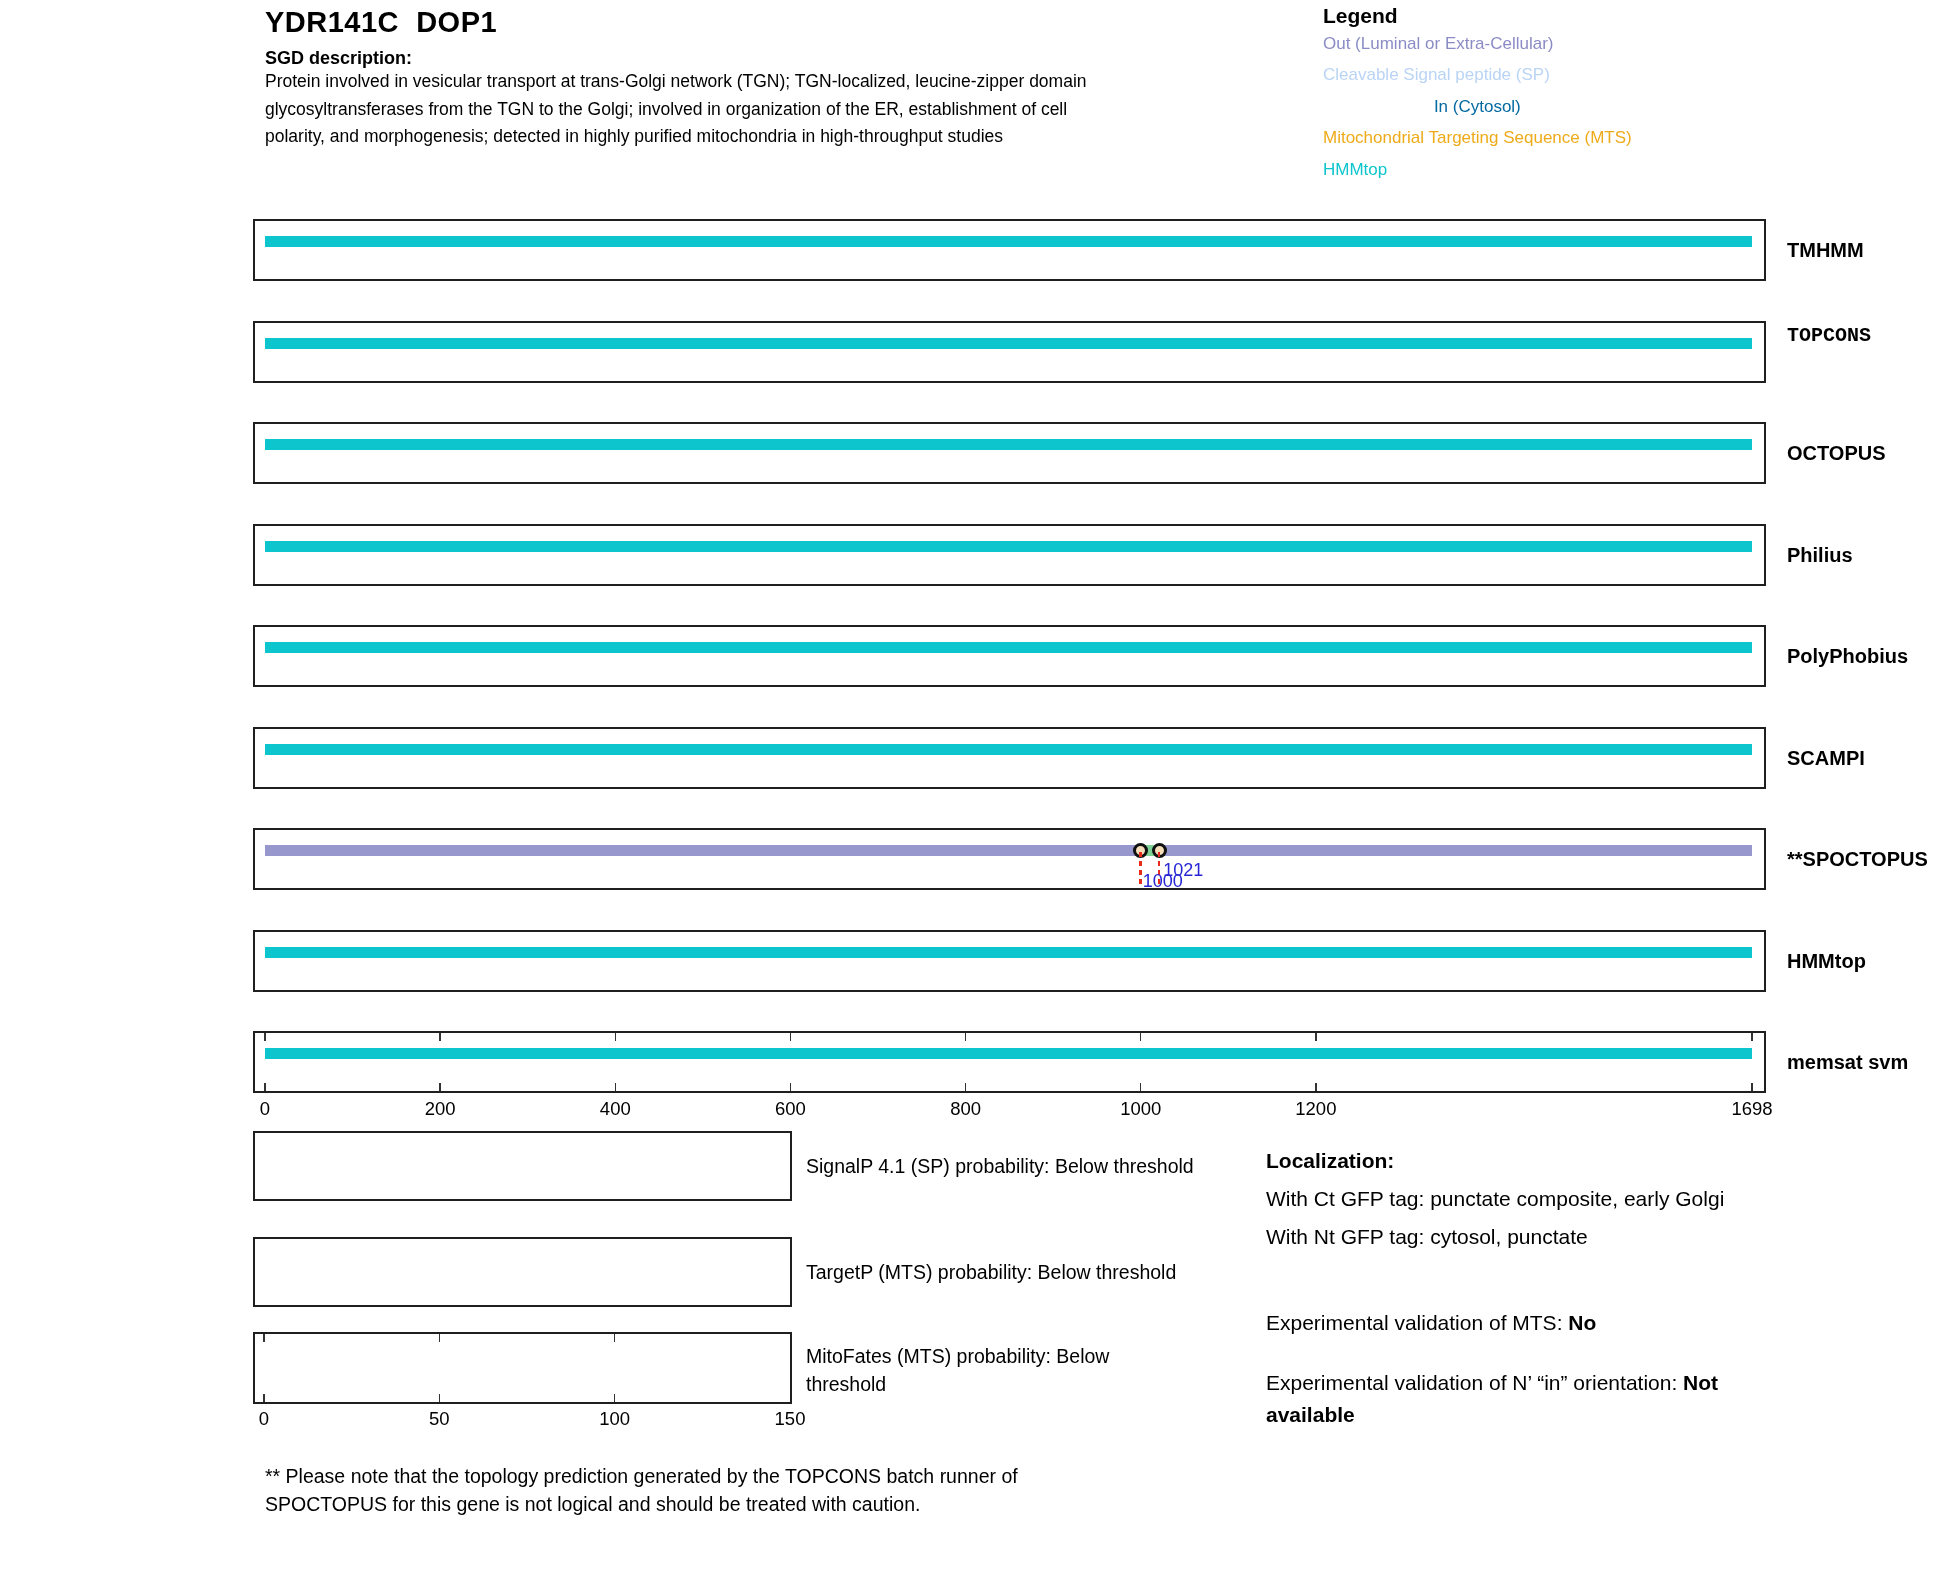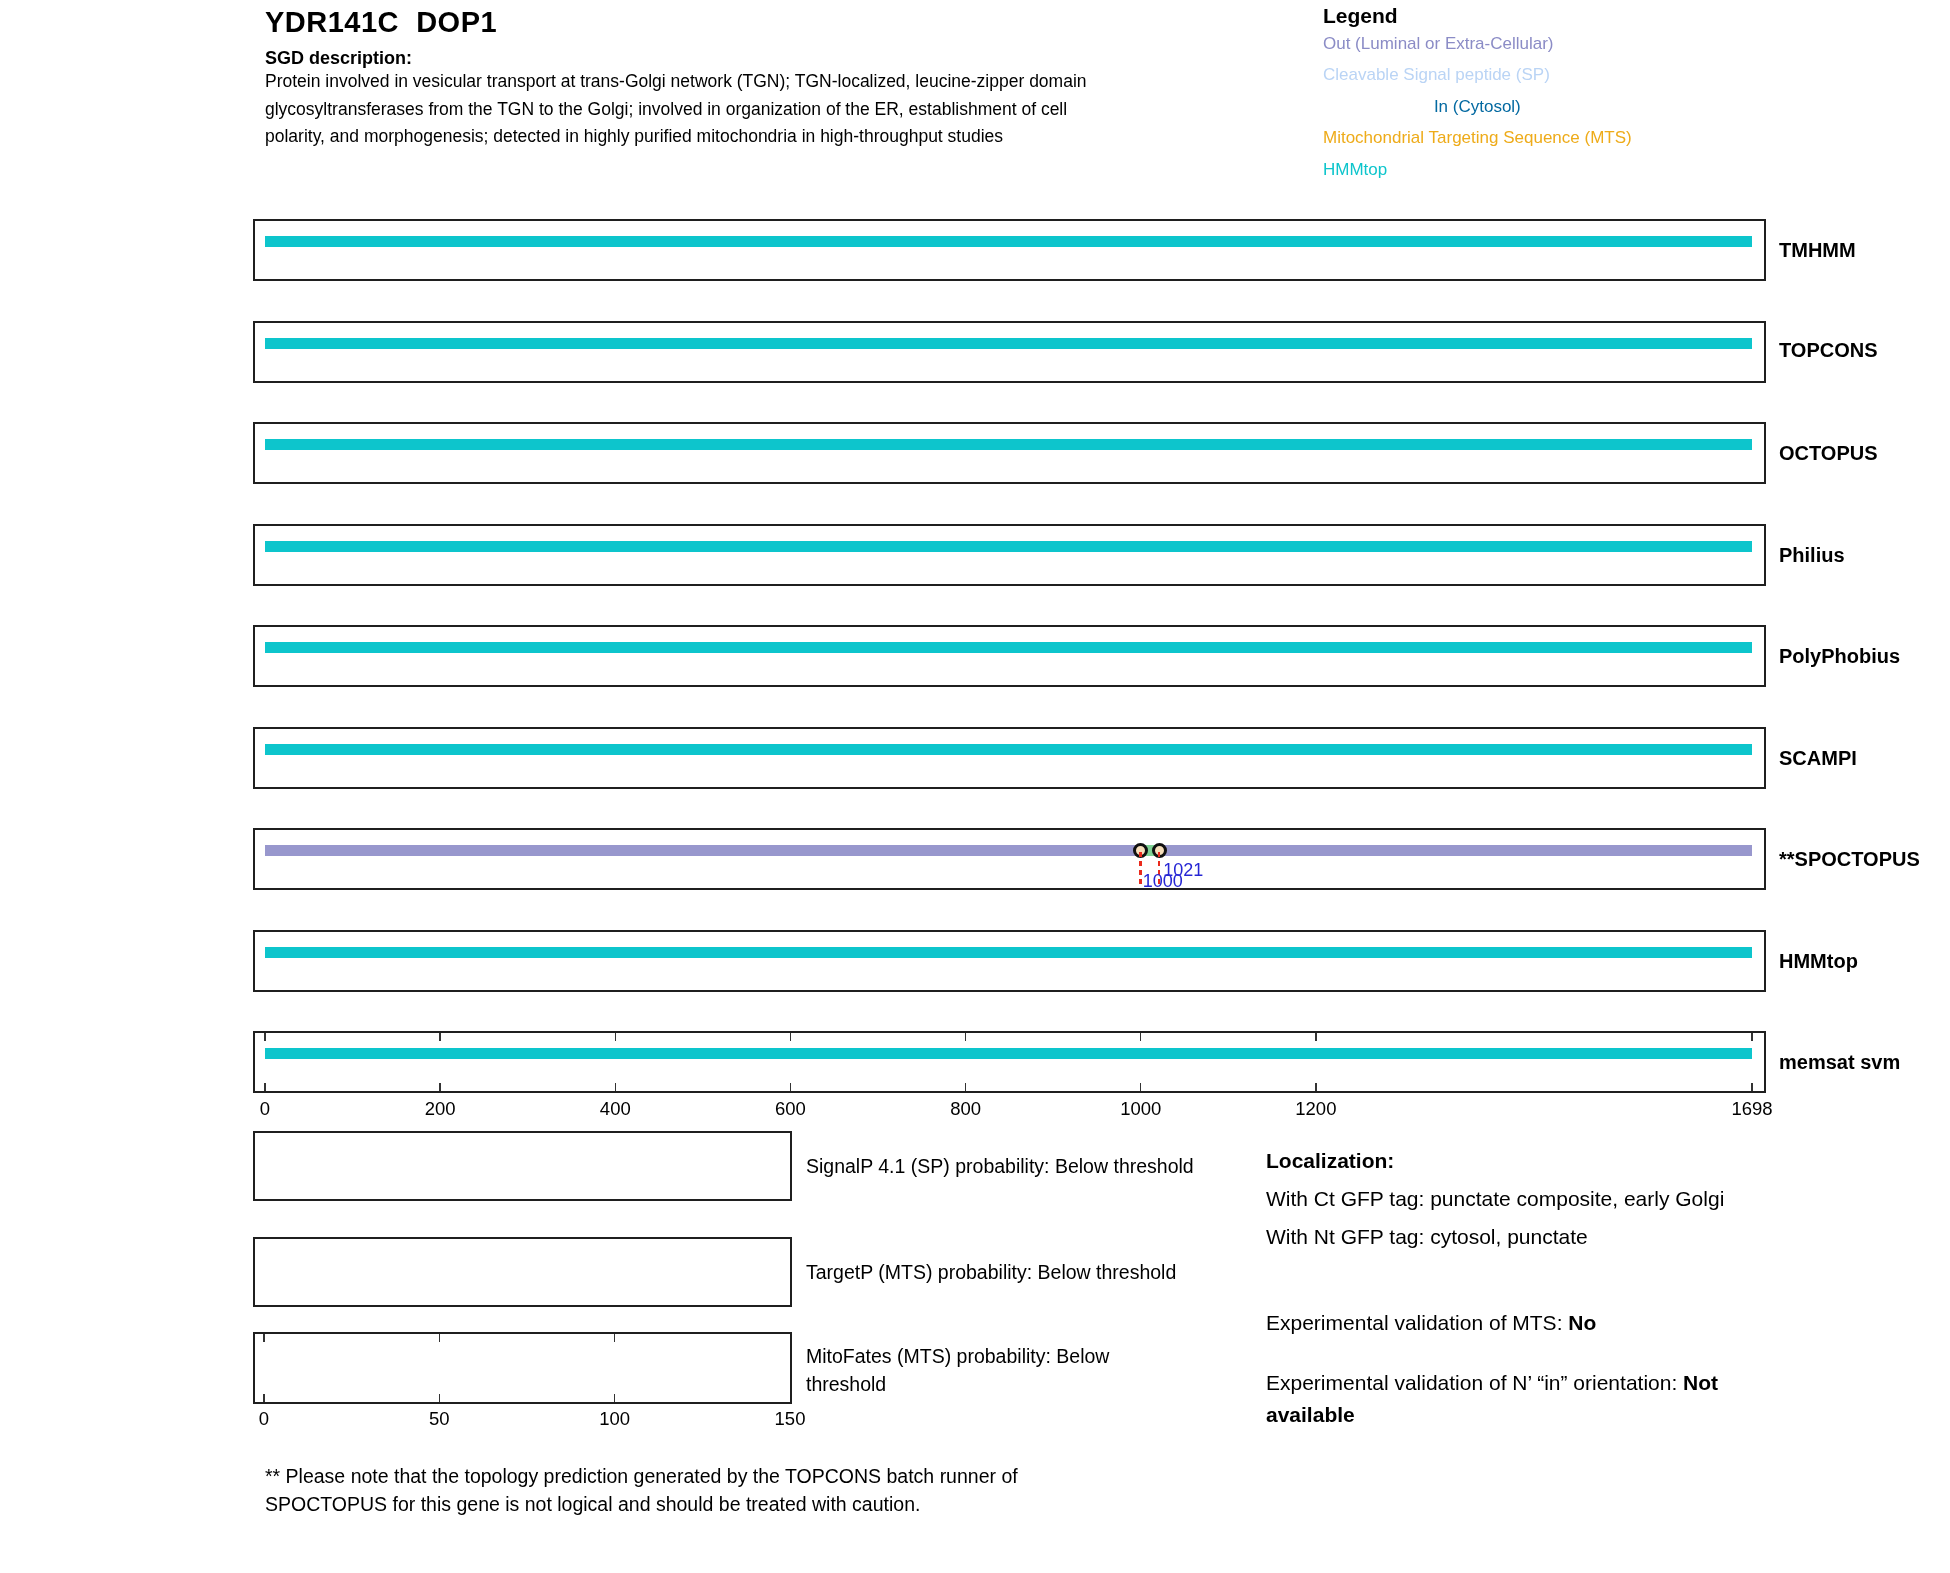"TMHMM" .track-label { margin-left: none -> 8px }
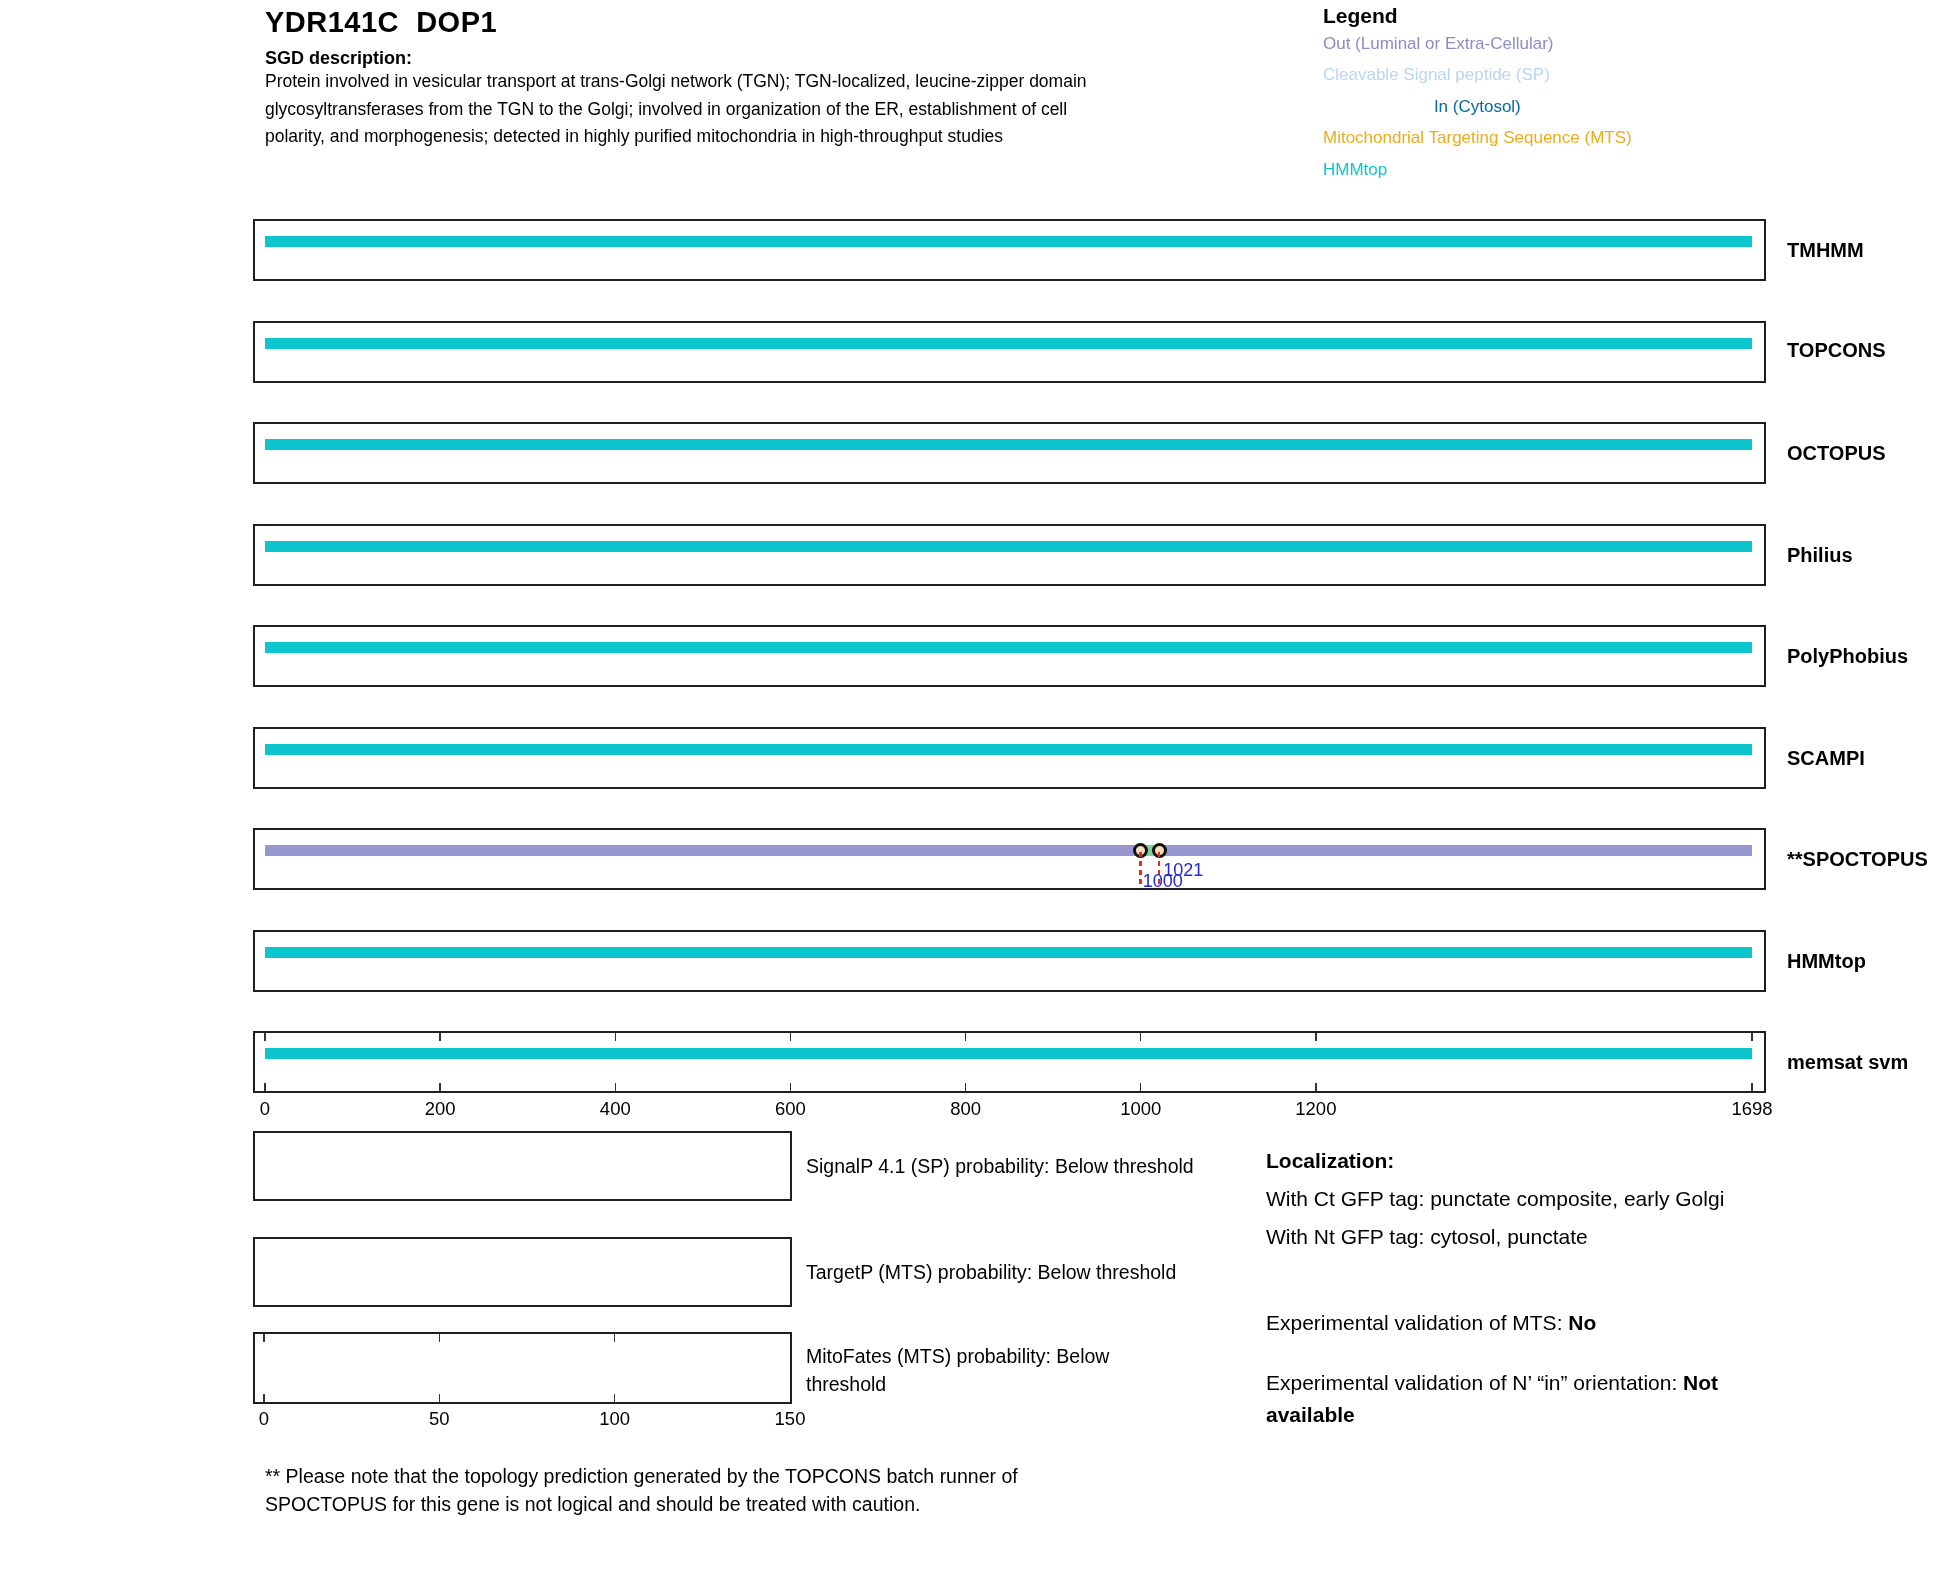"TOPCONS" div.track-label { font-family: none -> Liberation Mono, monospace; top: 338px -> 324px }
